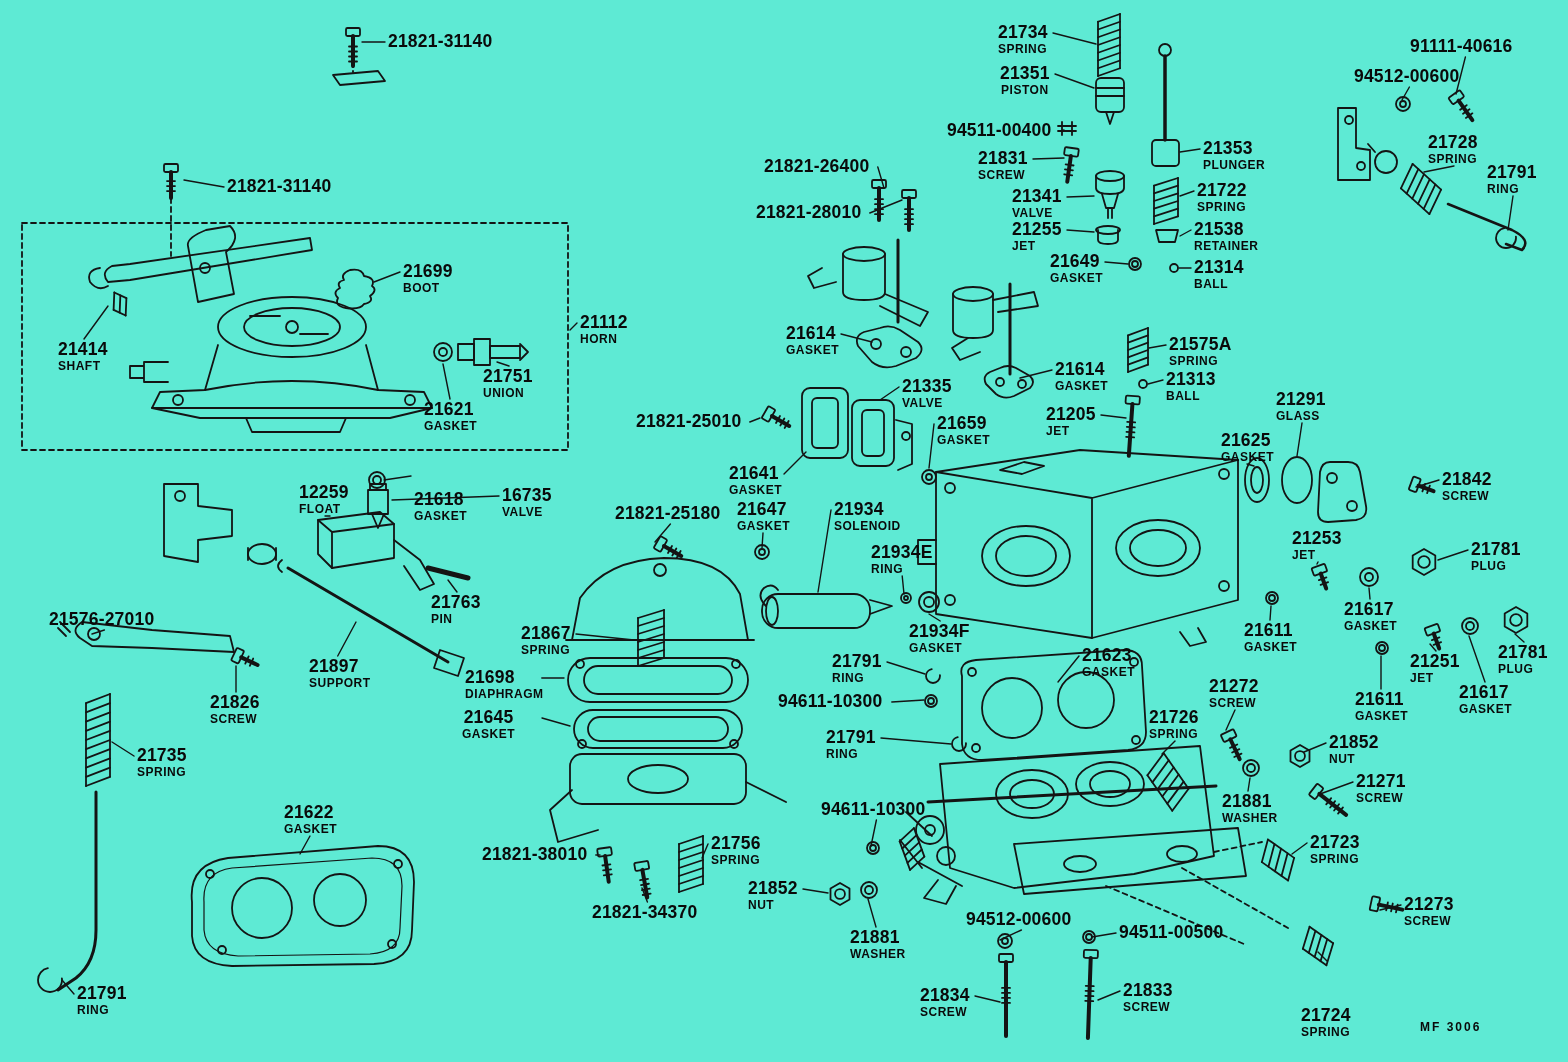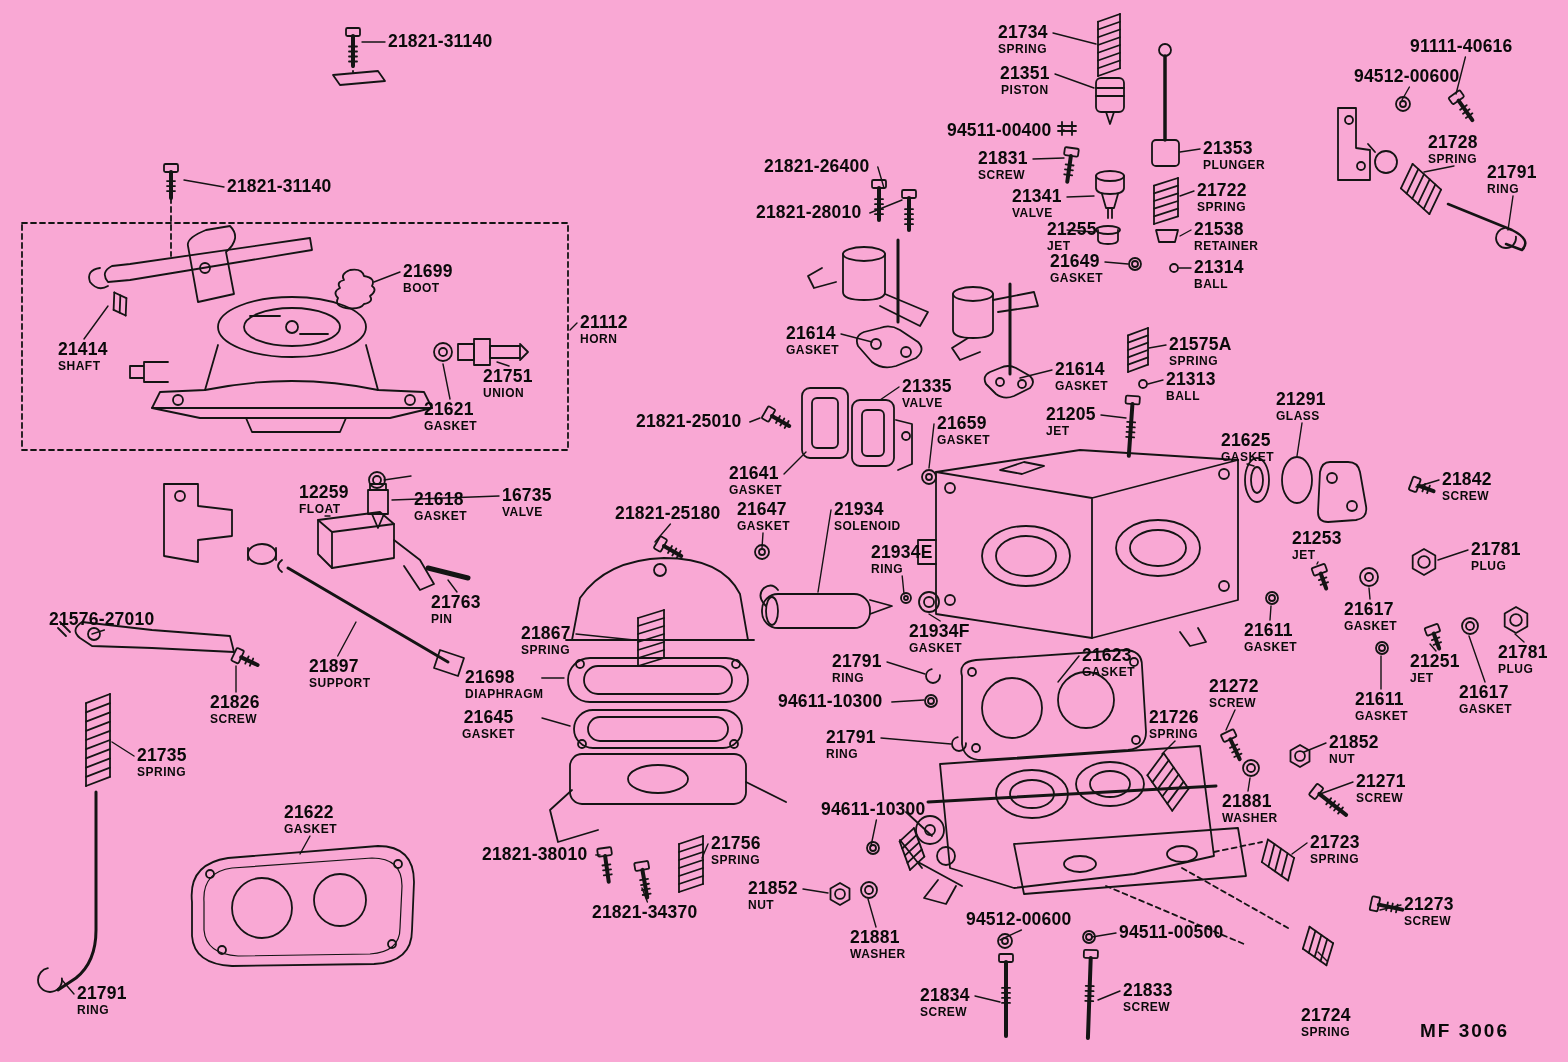"21821-31140" #stage { background: #f9a8d4 -> #5eead4 }
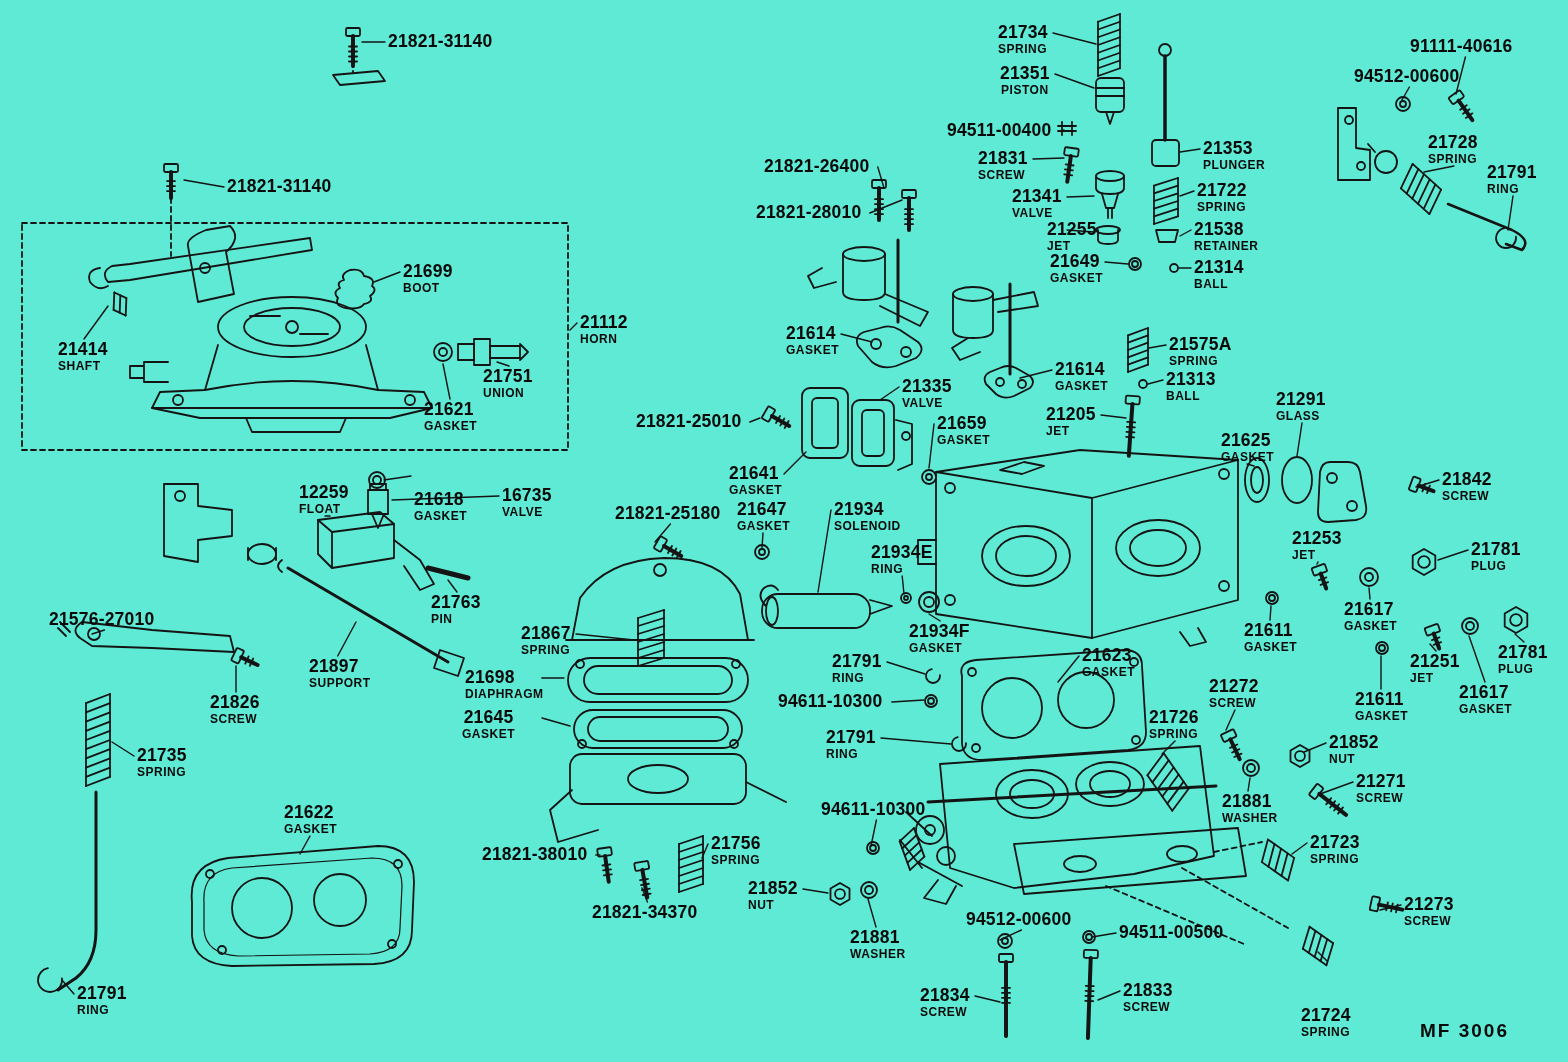"21255" div.part-label { margin-left: 35px -> none }
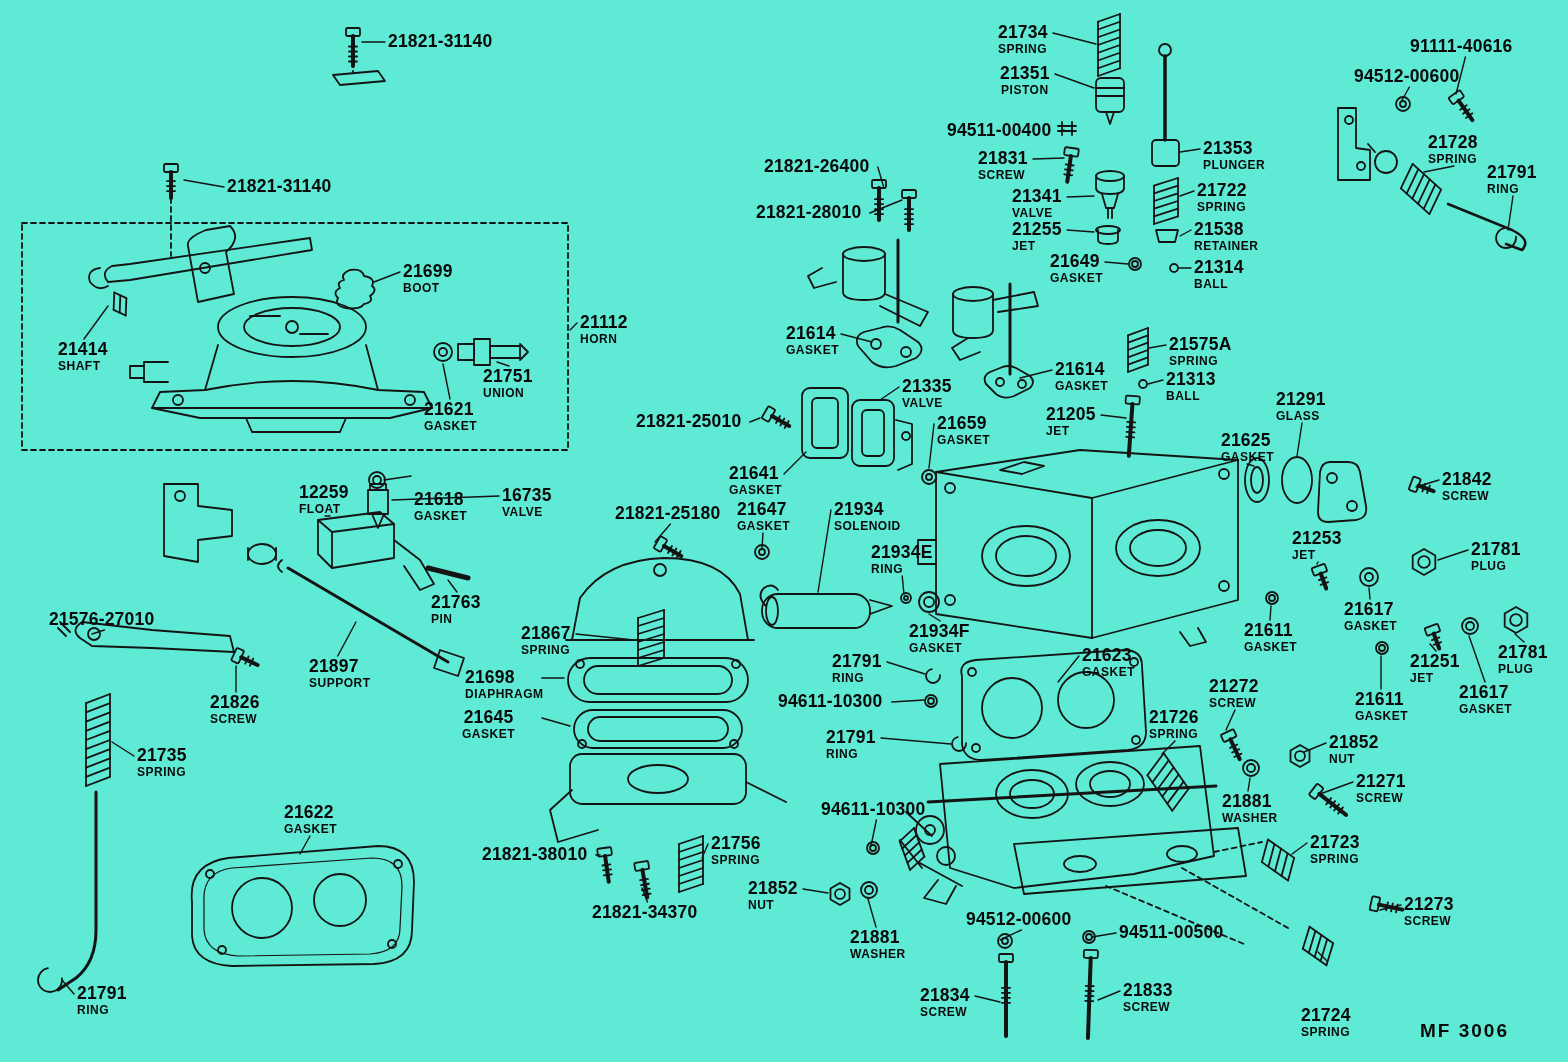"MF 3006" #footer-code { font-size: 19px -> 12px }
